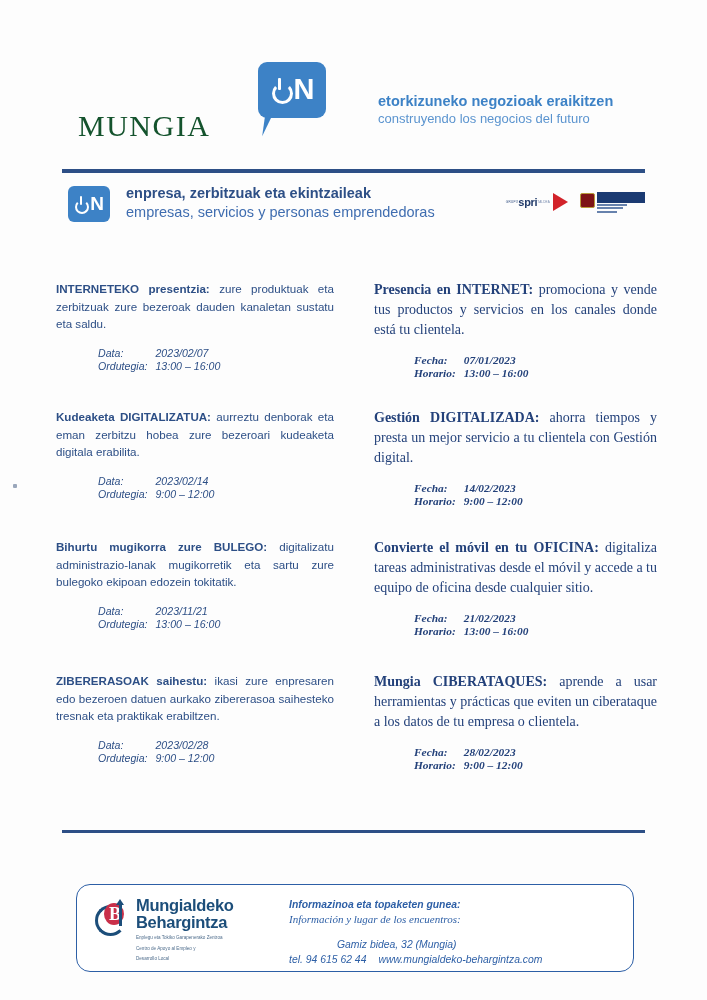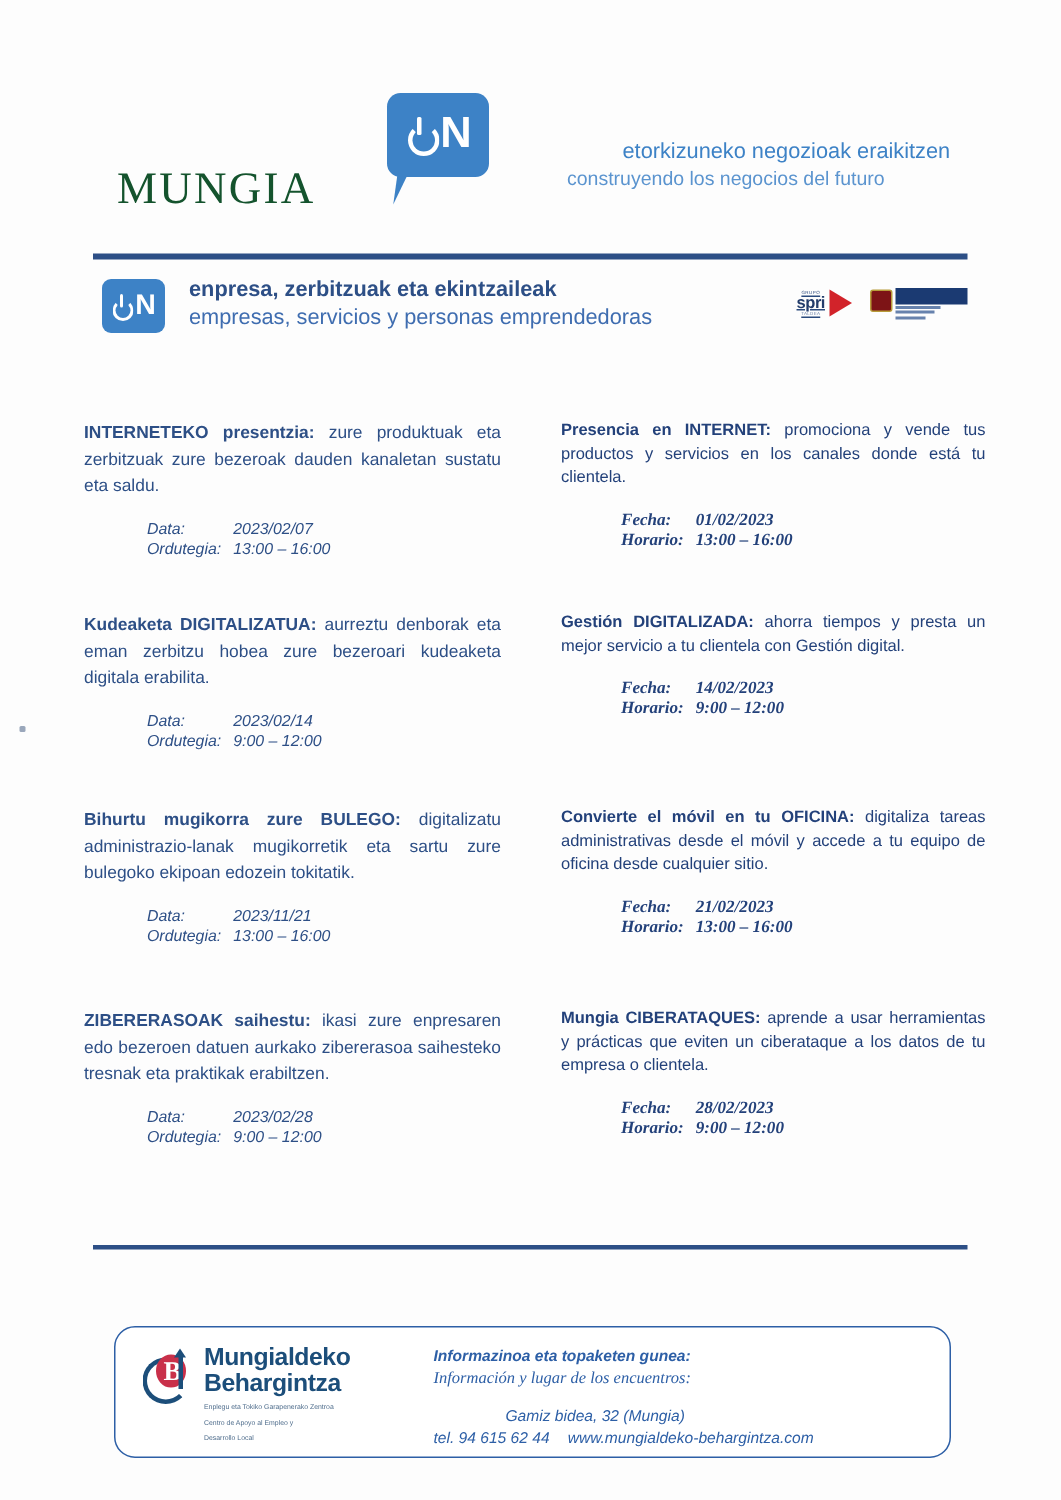"etorkizuneko negozioak eraikitzen" .tagline-eu { font-weight: normal -> bold; margin-left: 37px -> none }
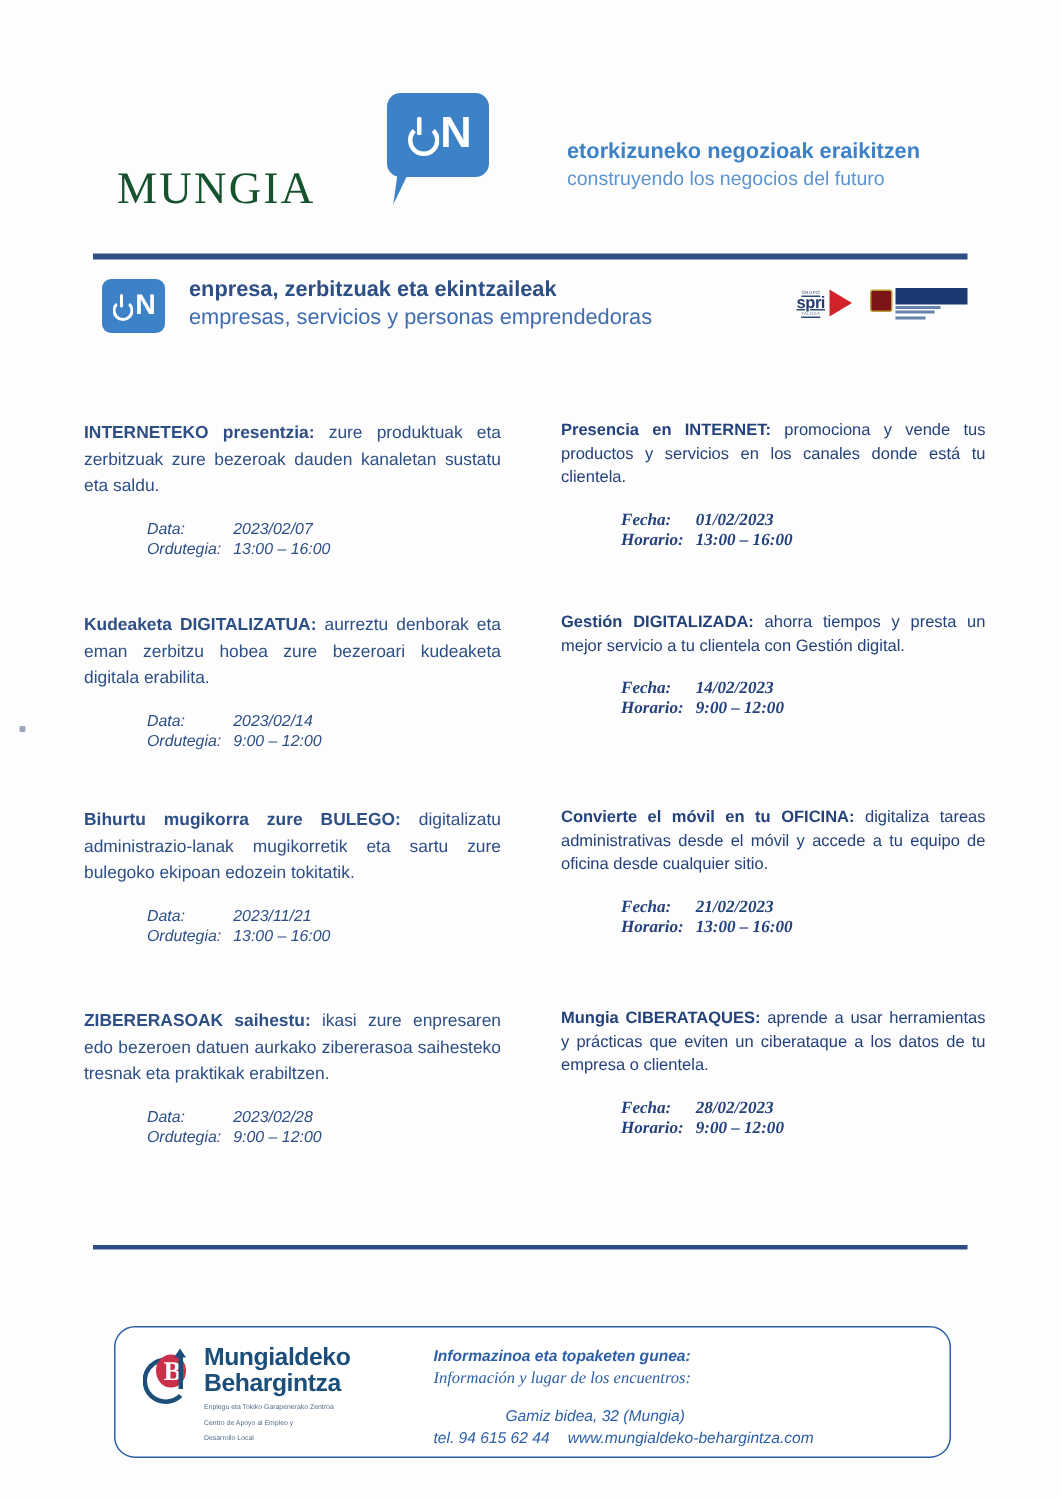"spri" .spri-wrap { flex-direction: column -> row; text-decoration: underline -> none }
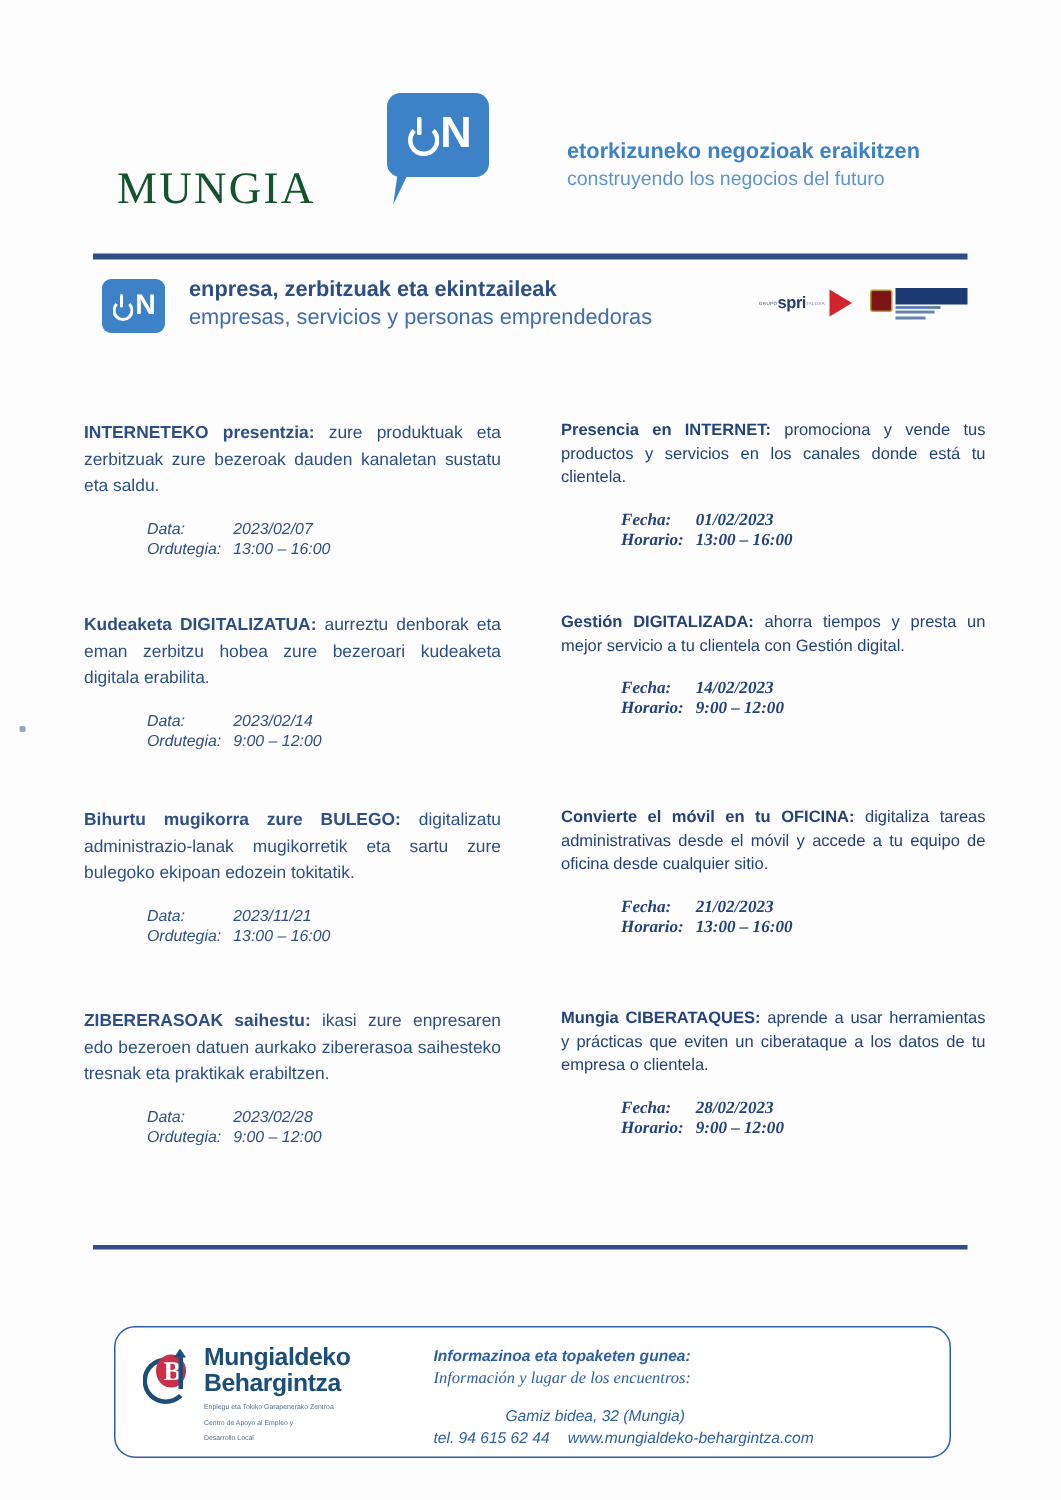"Presencia en INTERNET: promociona y" .para-es { font-family: Liberation Sans, sans-serif -> Liberation Serif, serif; font-size: 11px -> 14px }
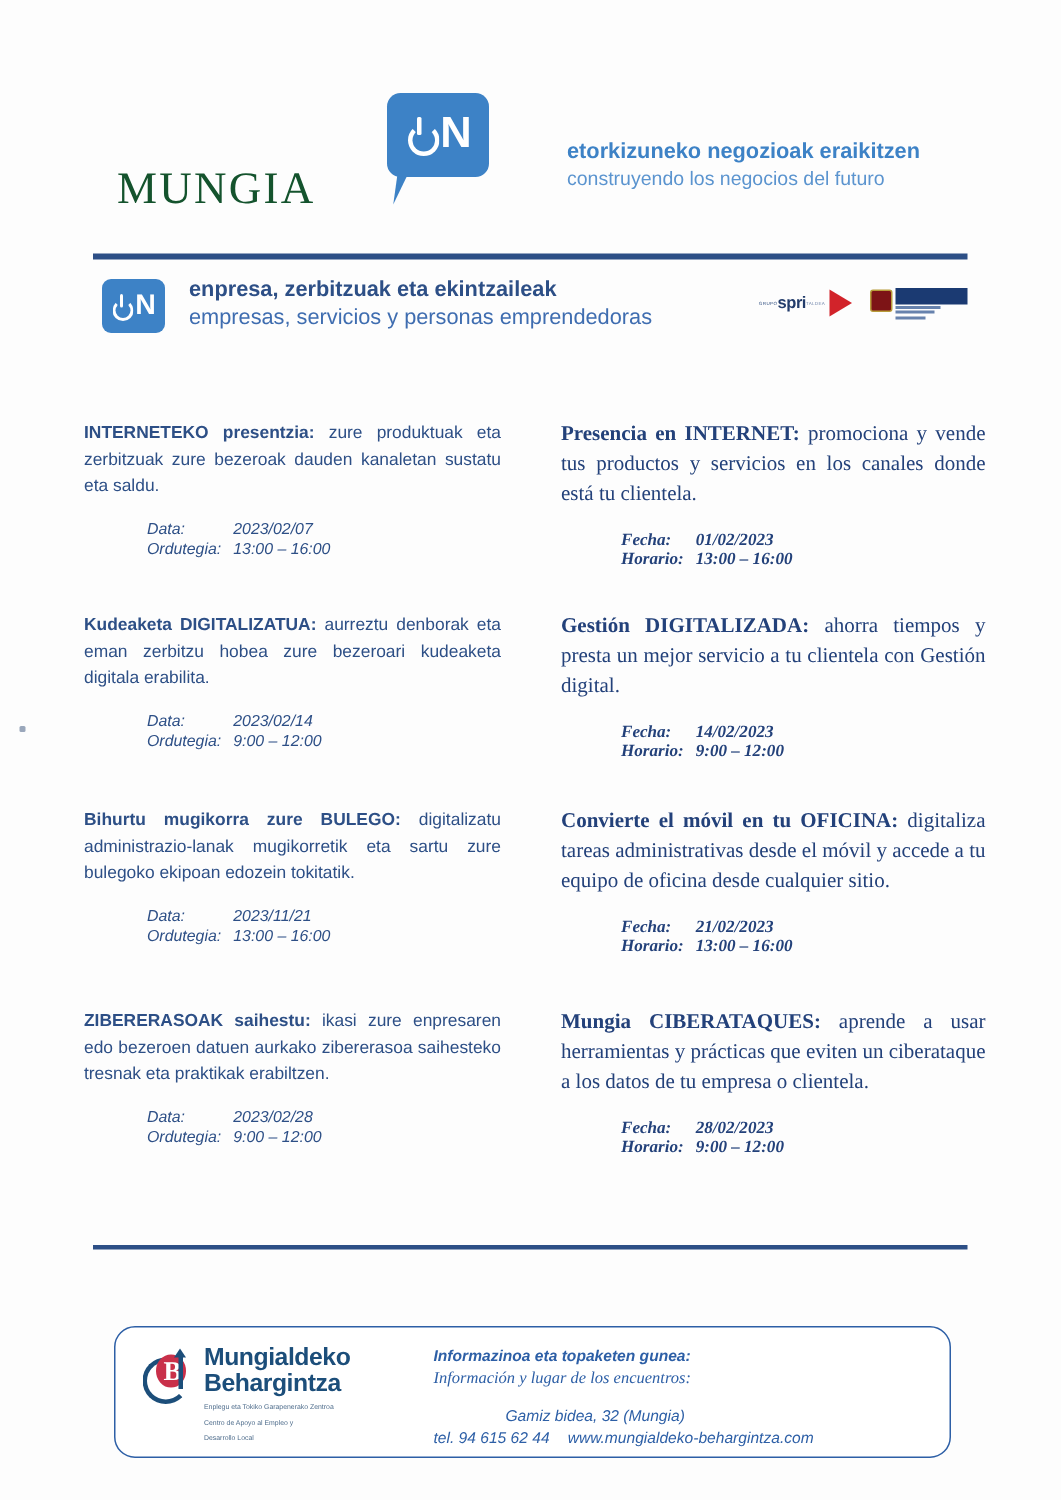"01/02/2023" span.meta-value { text: 01/02/2023 -> 07/01/2023 }
